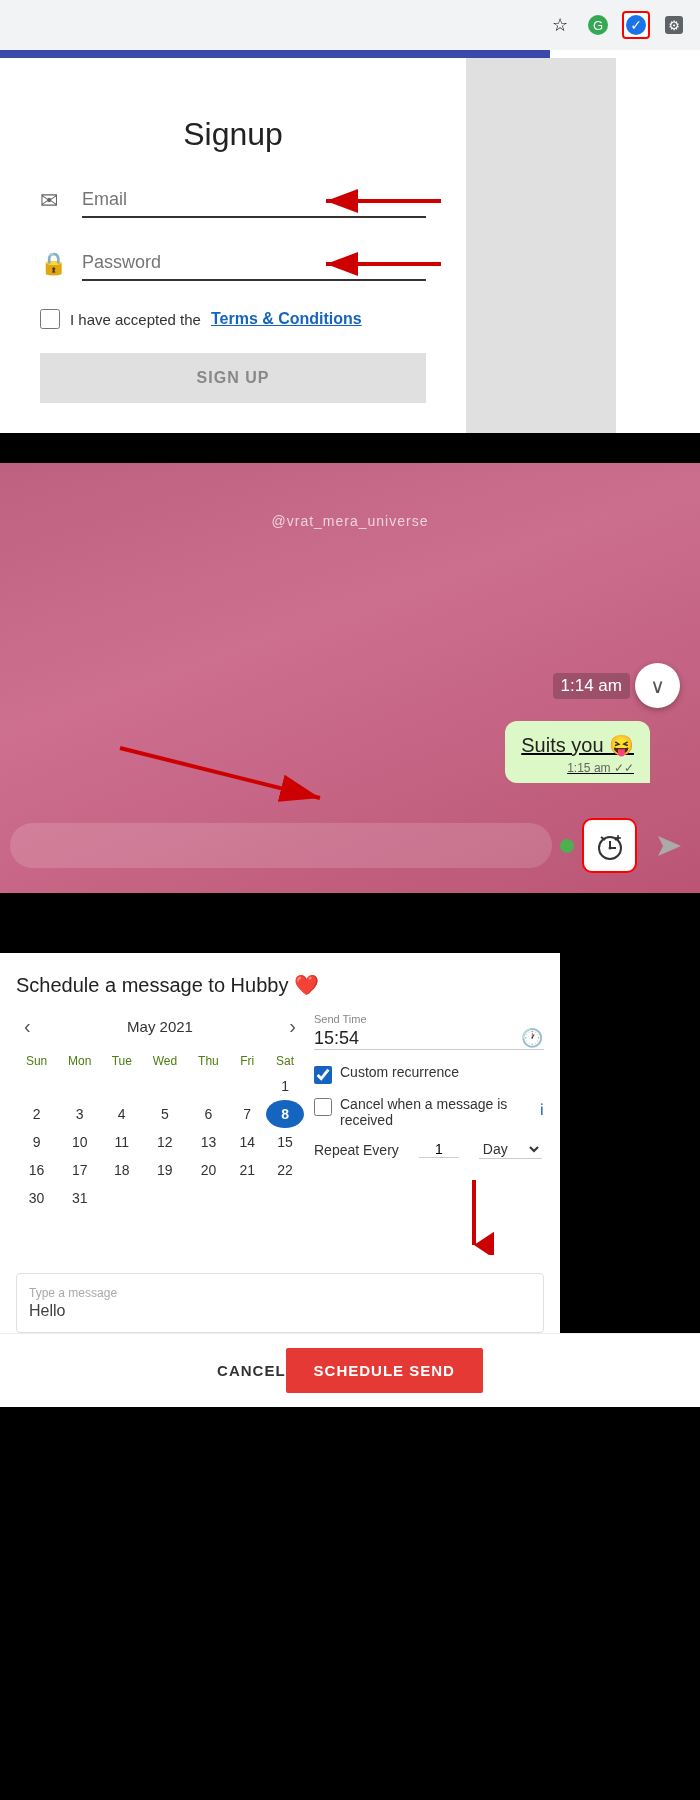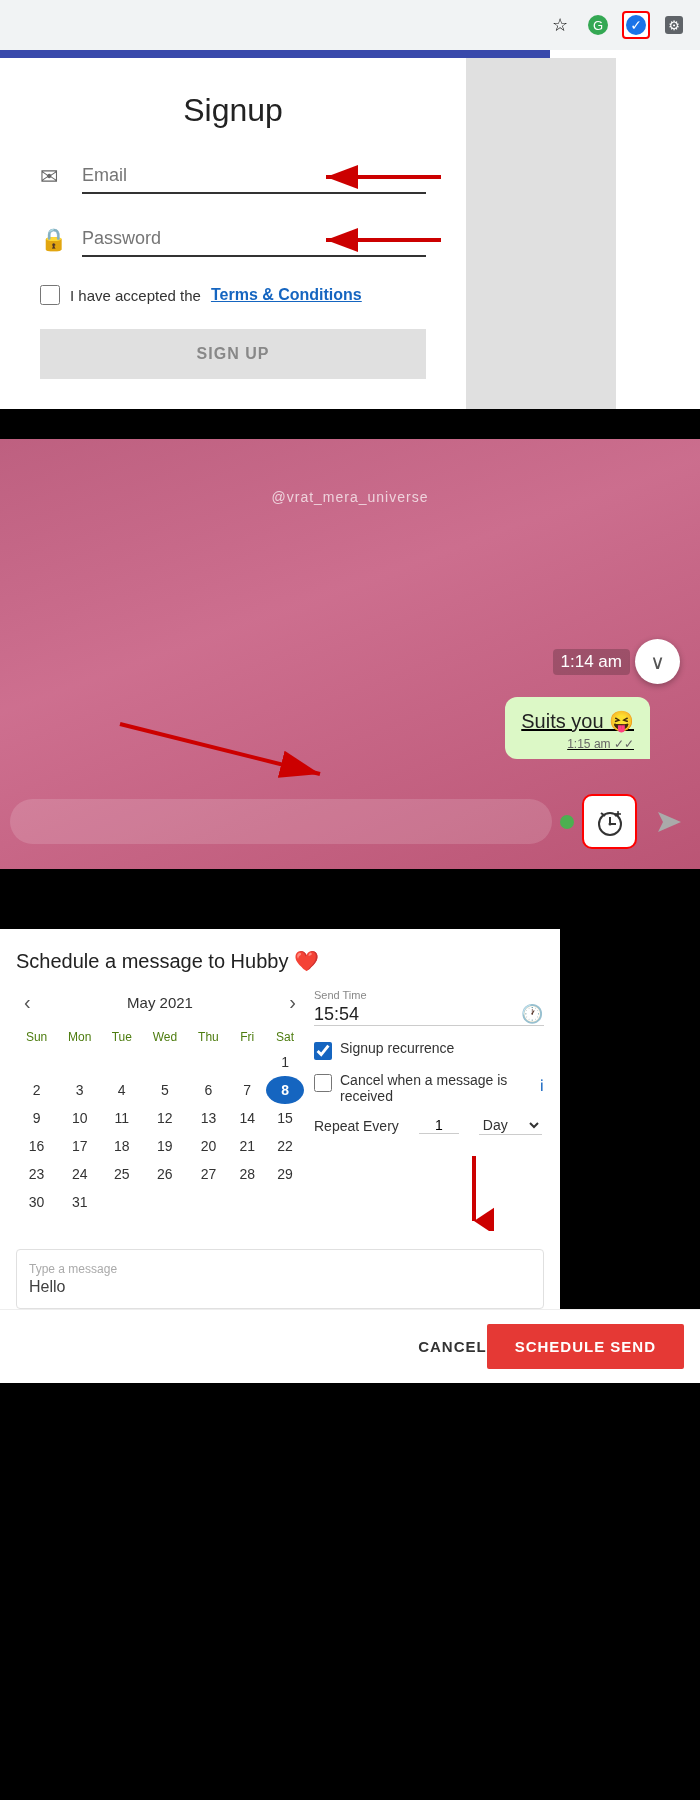"Signup" .signup-modal { padding: 24px 40px 30px 40px -> 48px 40px 30px 40px }
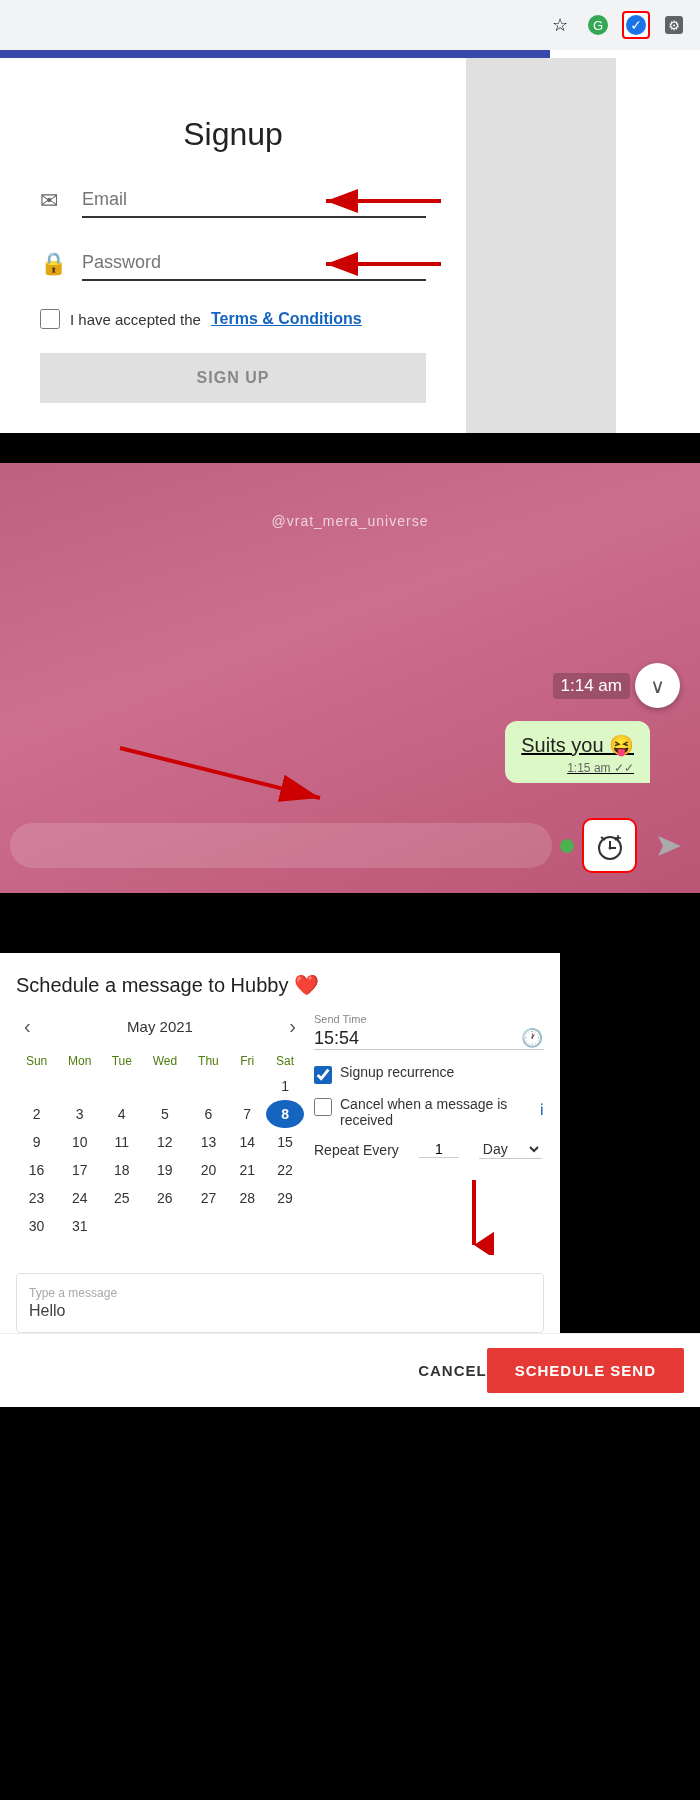"Signup recurrence" span.option-label { text: Signup -> Custom }
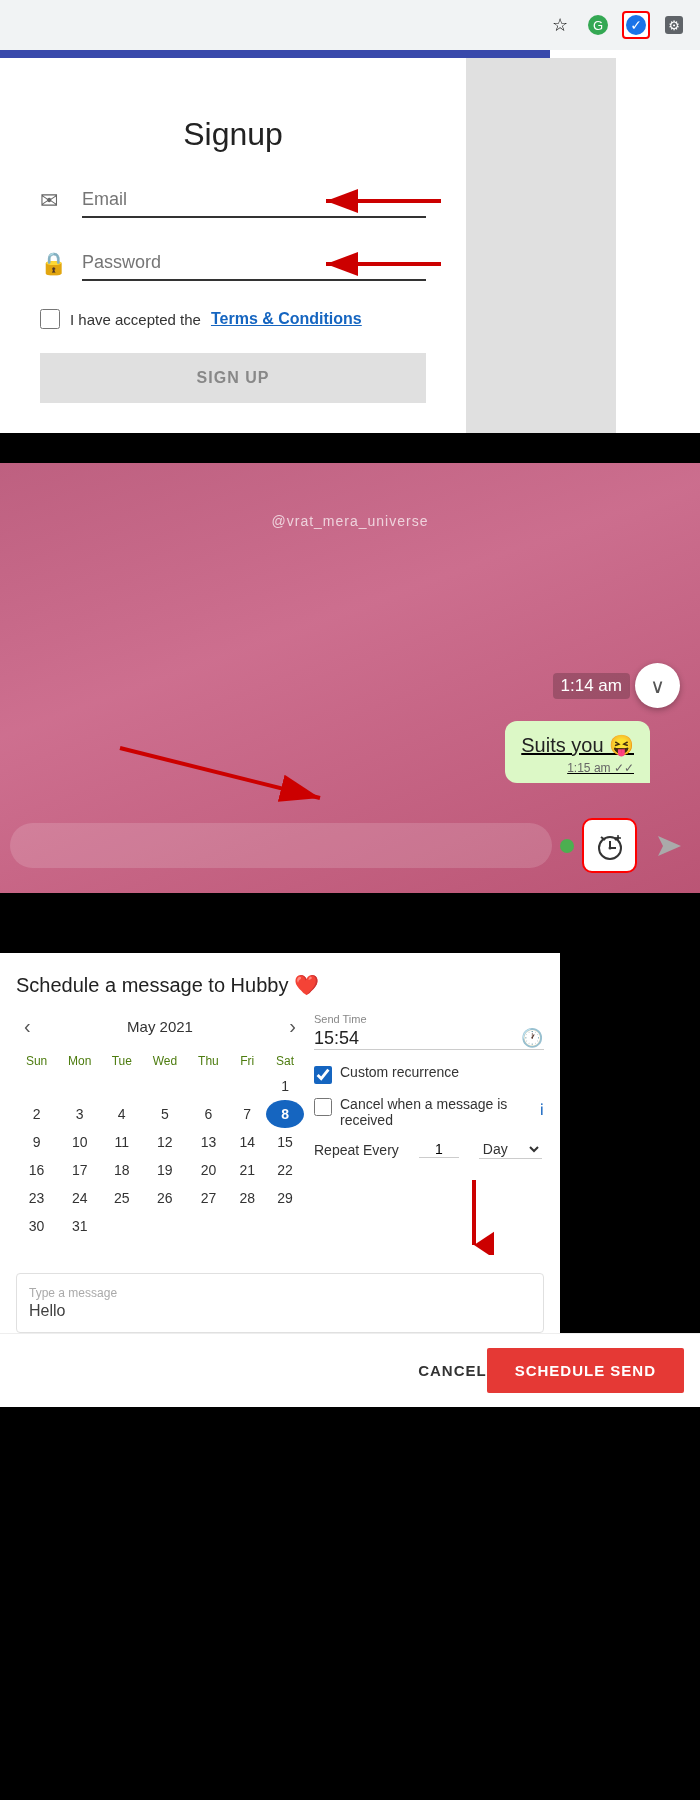"23" tr { html: <tr> <td>23</td> <td>24</td> <td>25</td> <td>26</td> <td>27</td> <td>28</td> <td>29</td> </tr> -> none }
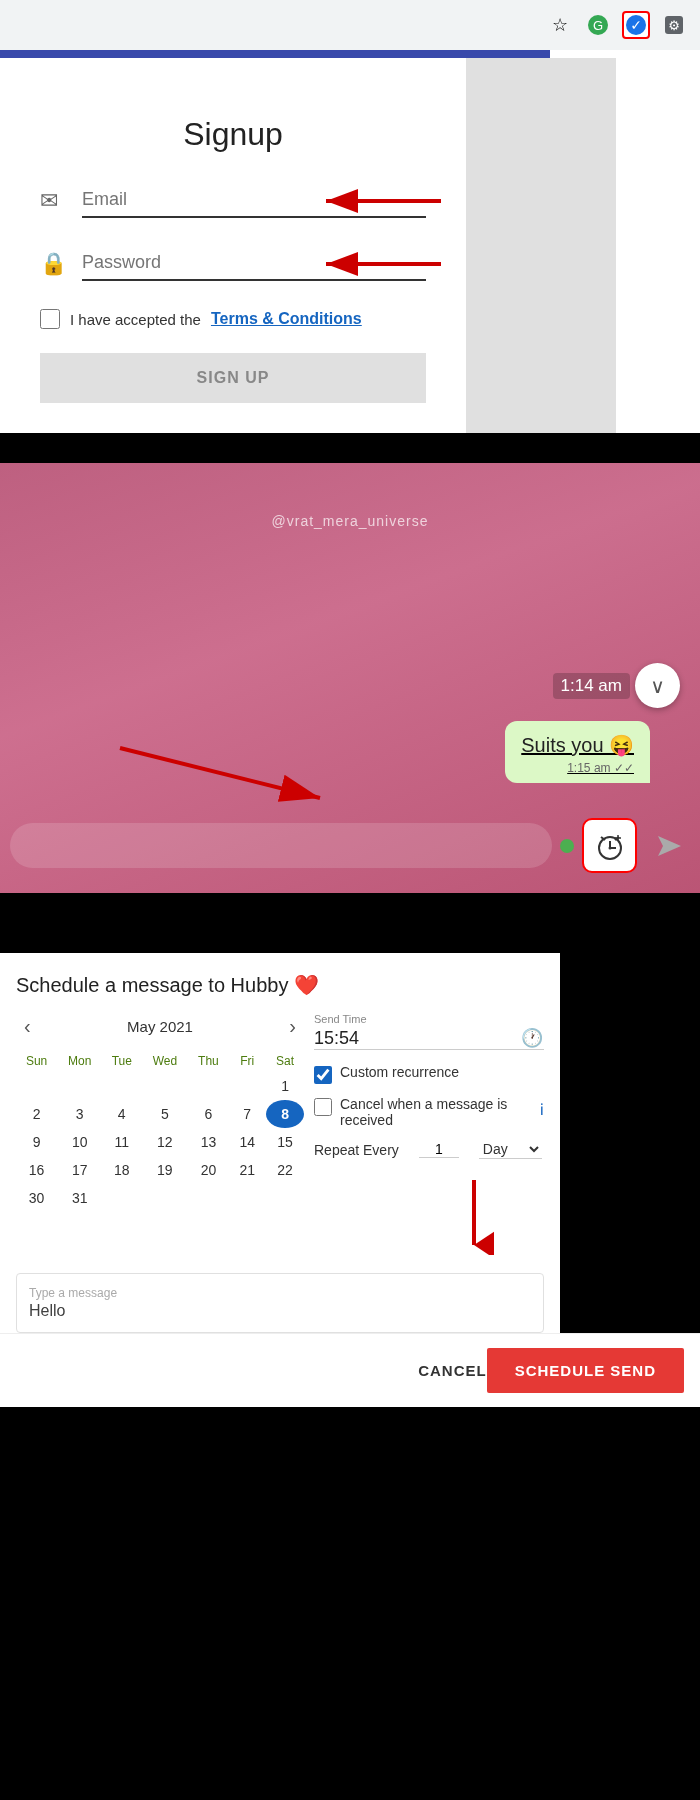"CANCEL" .schedule-footer { justify-content: flex-end -> center }
